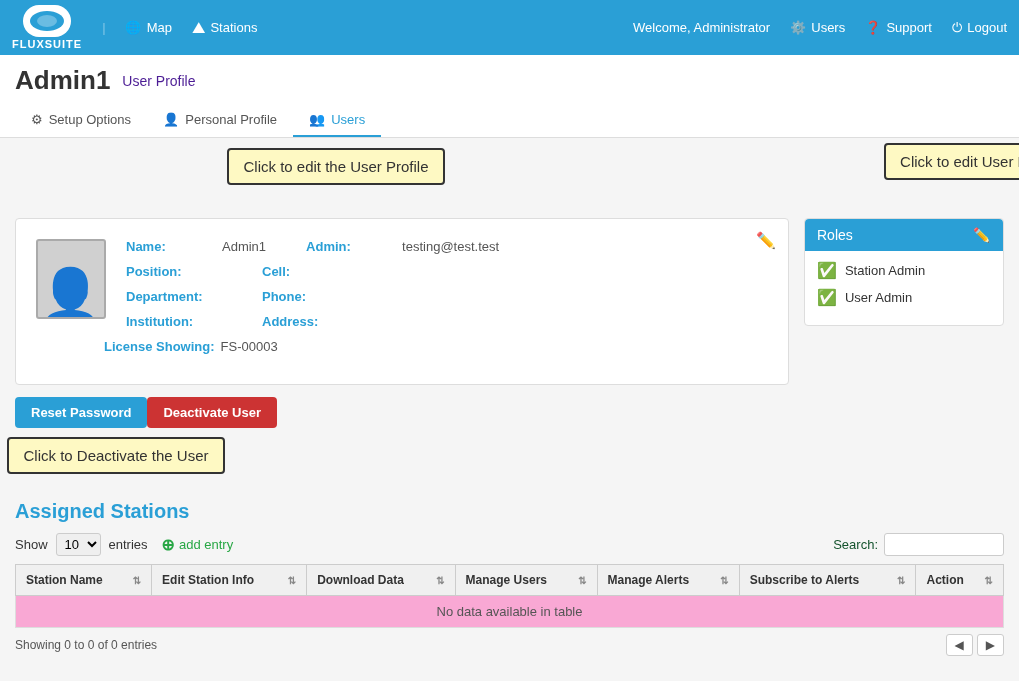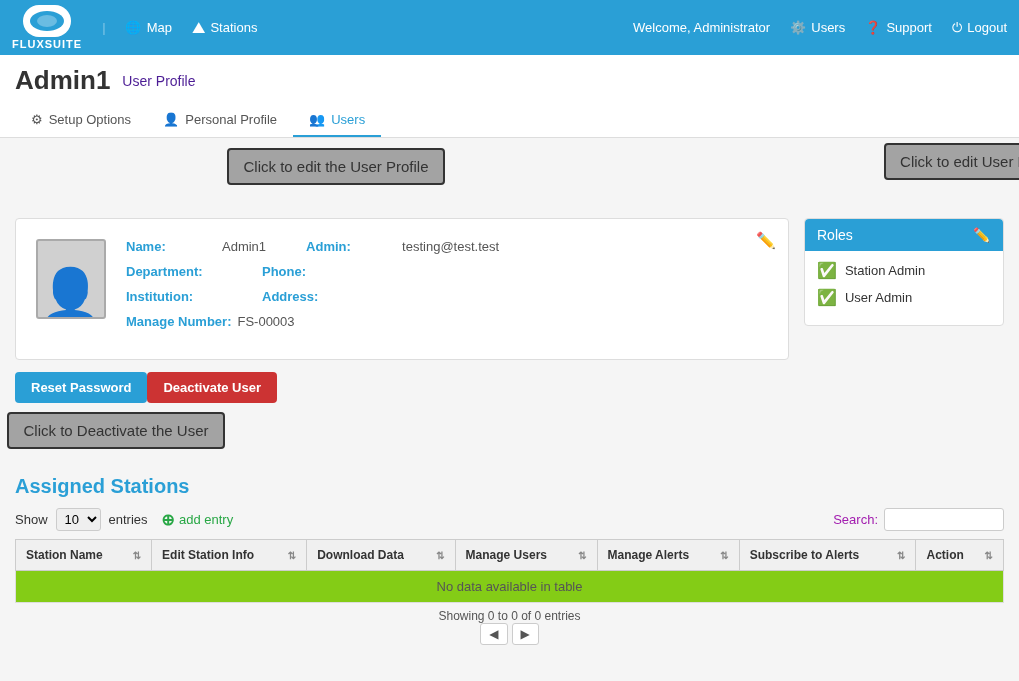"Click to edit the User" .callout-box { background: #a3a3a3 -> #fef9c3 }
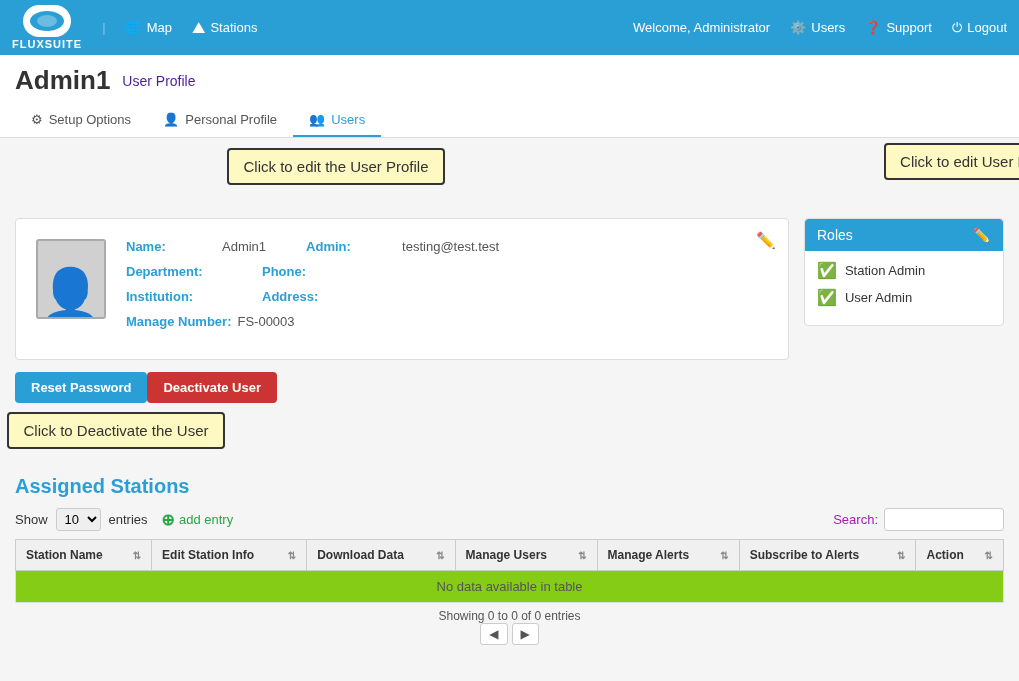"Position:" div.profile-row { html: none -> <div> <div> <span>Position:</span> <span></span> </div> <div> <span>Cell:</span> <span></span> </div> </div> }
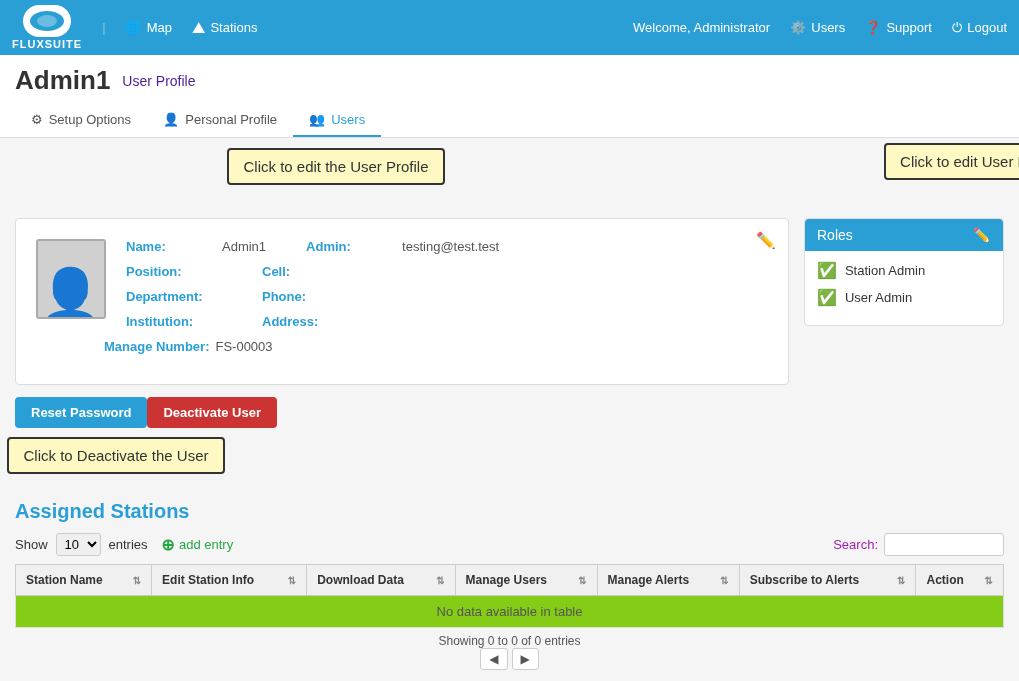"Manage Number:" span.field-label { text: Manage Number -> License Showing }
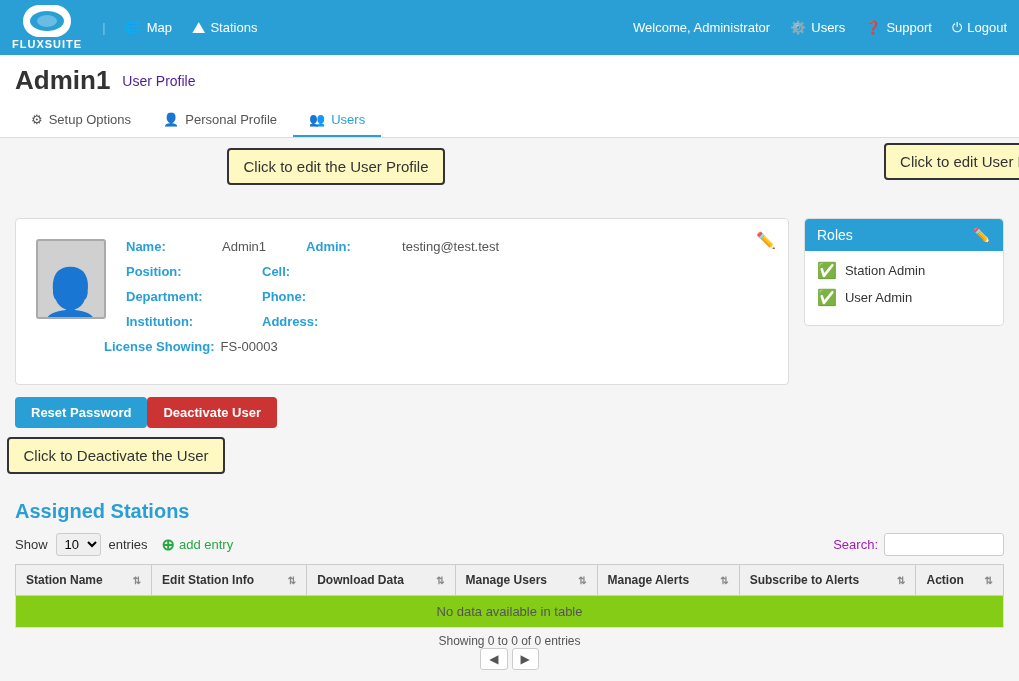"Search:" .search-label { color: #a21caf -> #14532d }
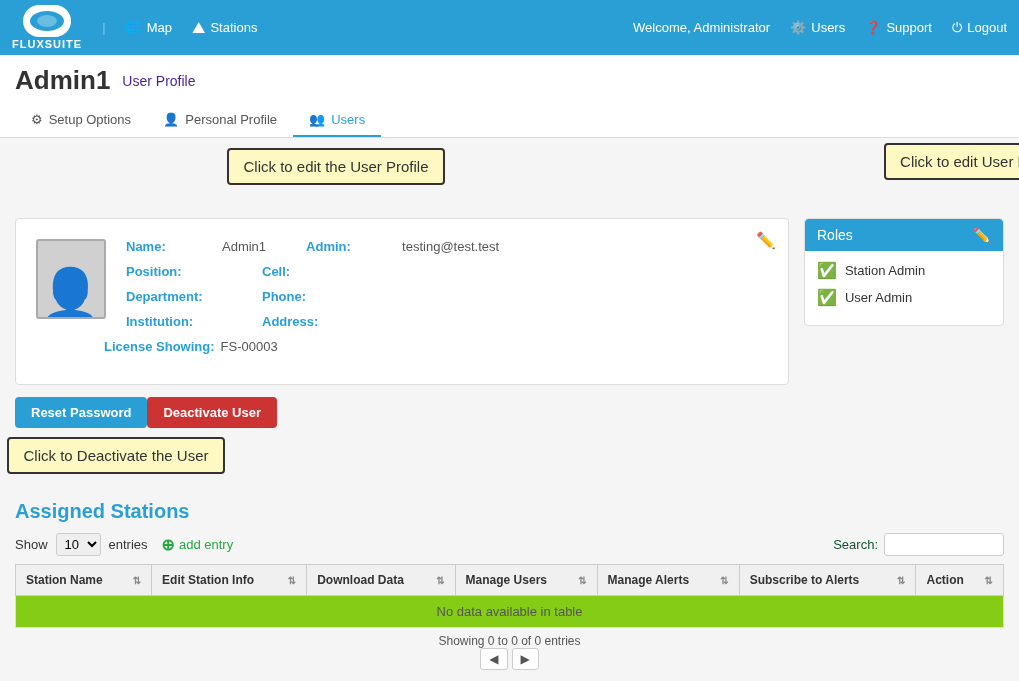"Station Name" .data-table { background: #84cc16 -> #f9a8d4 }
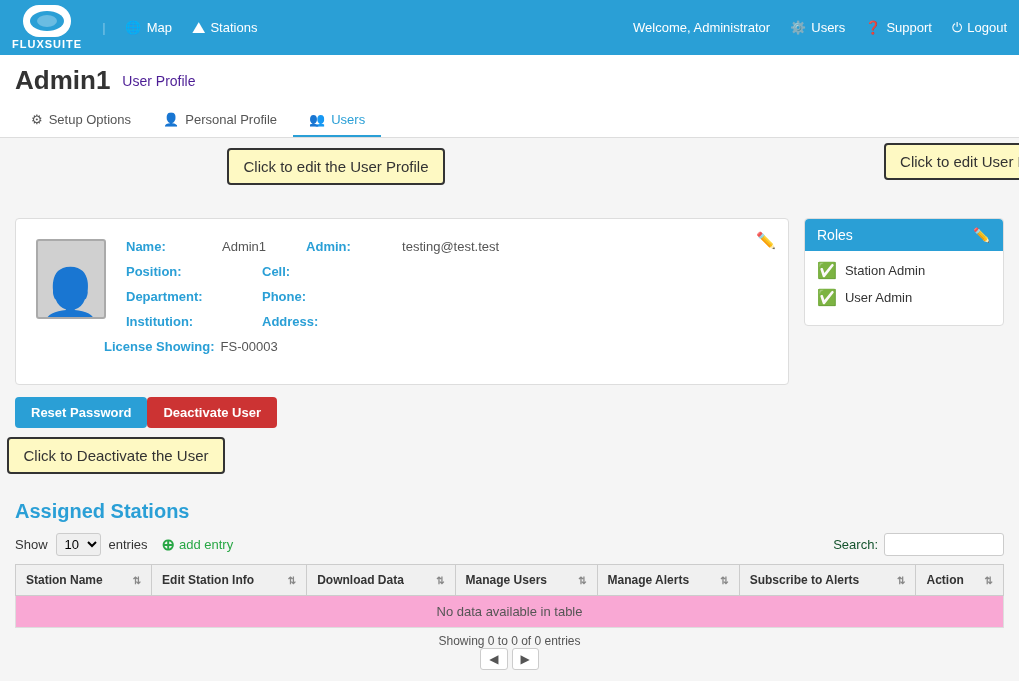"Showing 0 to 0 of" .pagination-row { flex-direction: column -> none }
